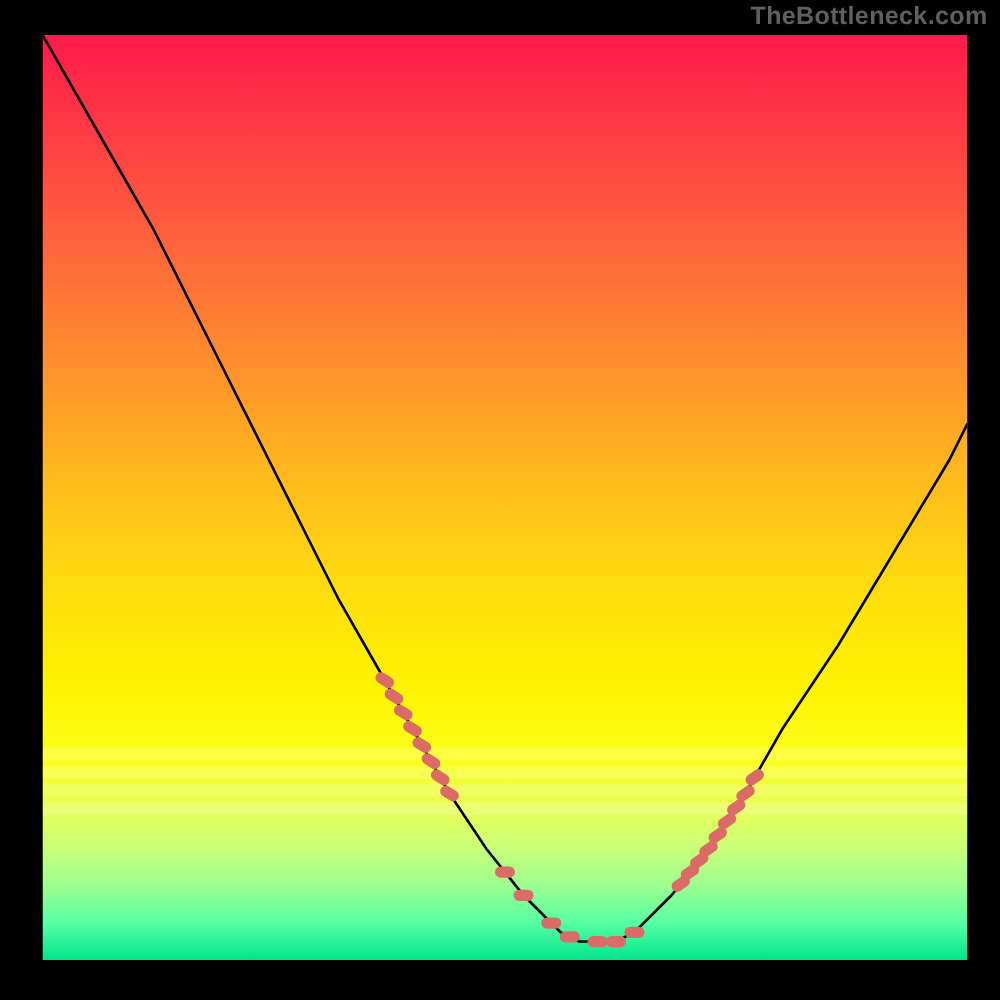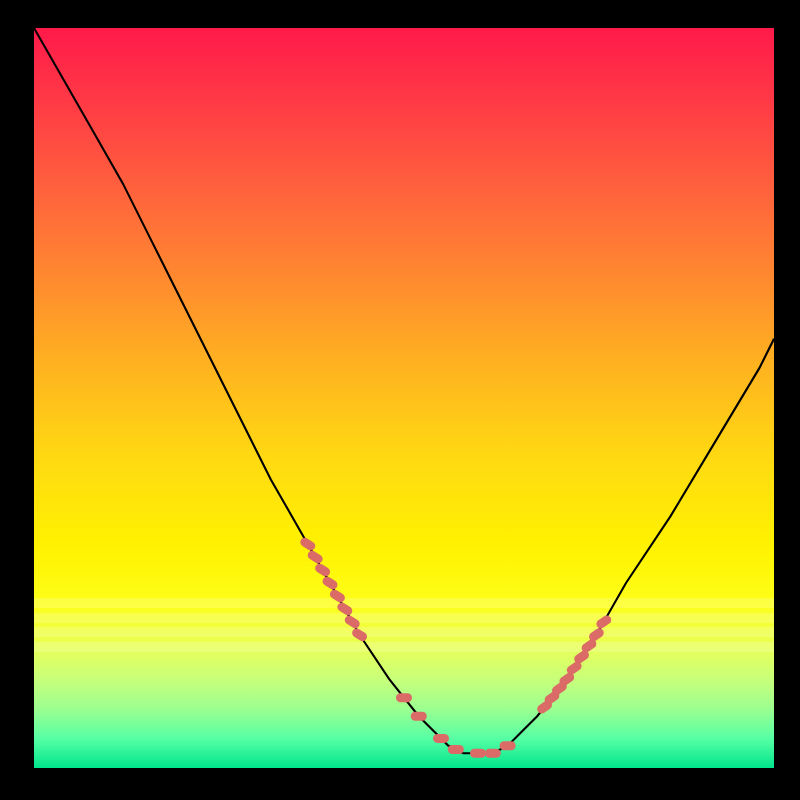"TheBottleneck.com" div.watermark { html: none -> <div>TheBottleneck.com</div> }
